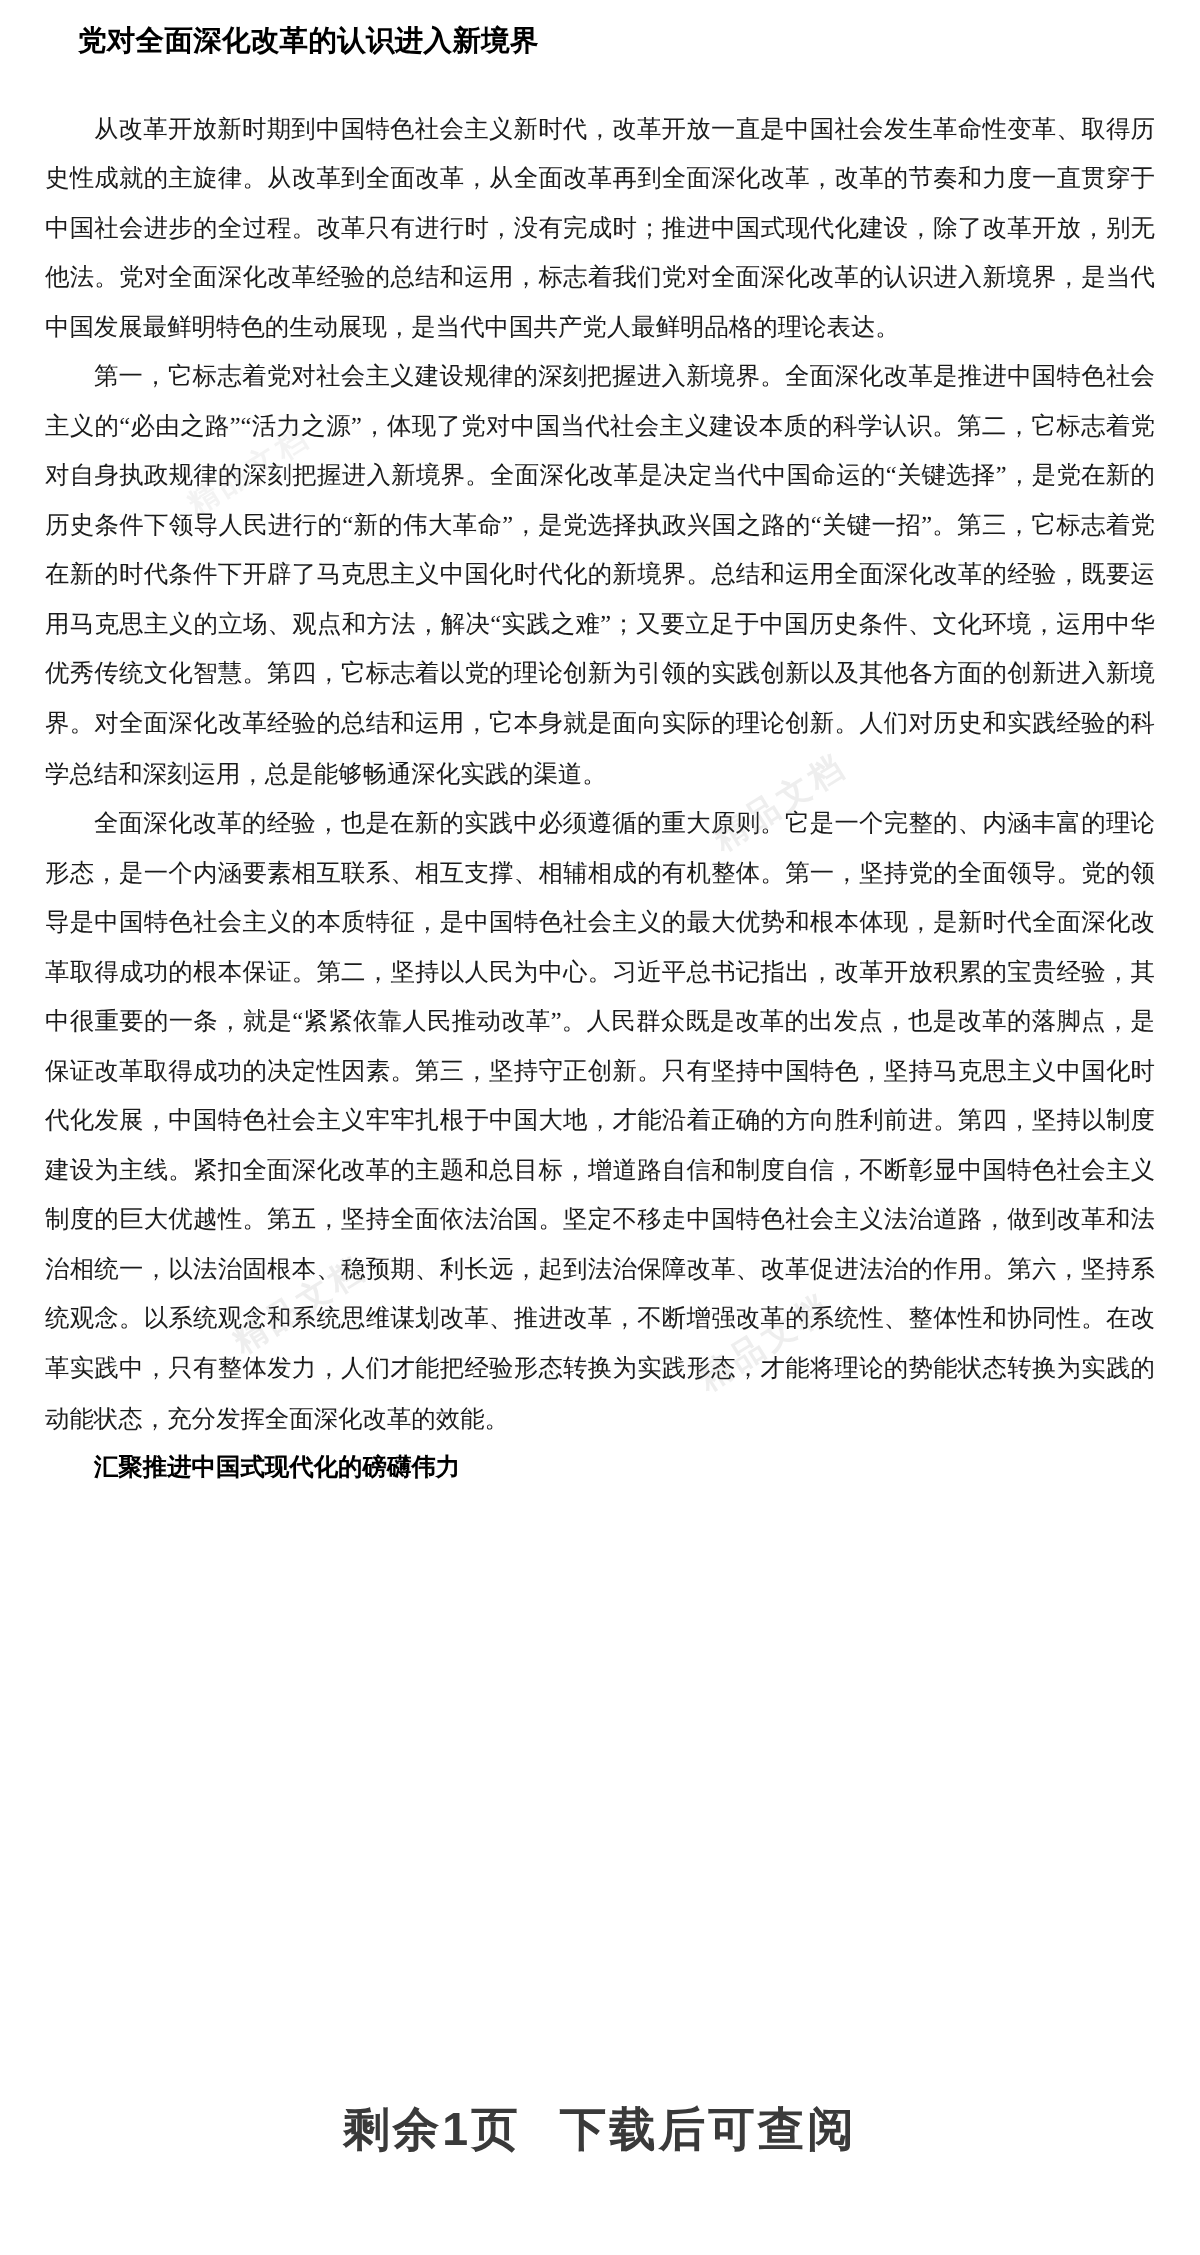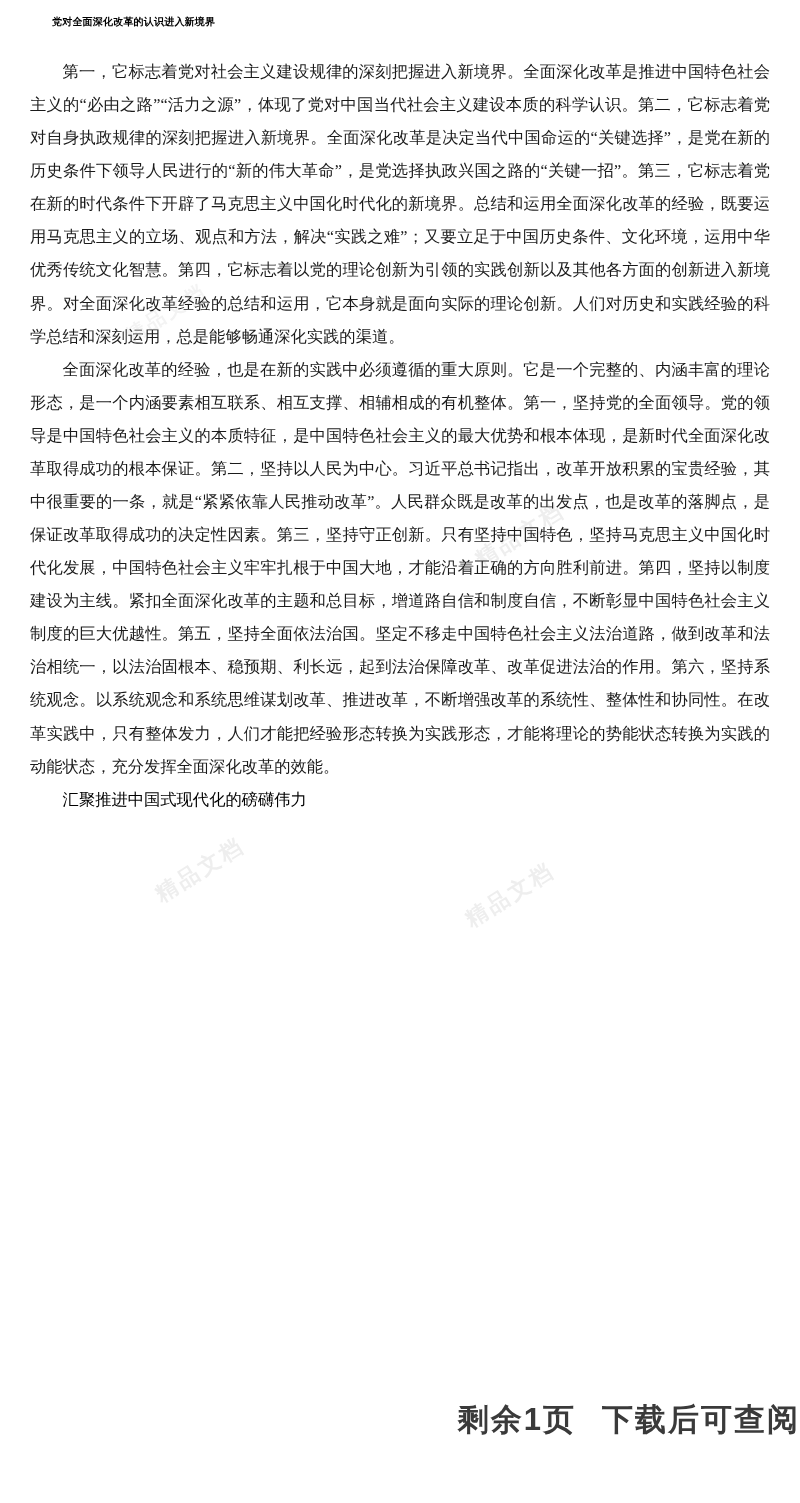"党对全面深化改革的认识进入新境界" .doc-title { font-family: Liberation Serif, serif -> Liberation Mono, monospace; font-size: 10px -> 19px }
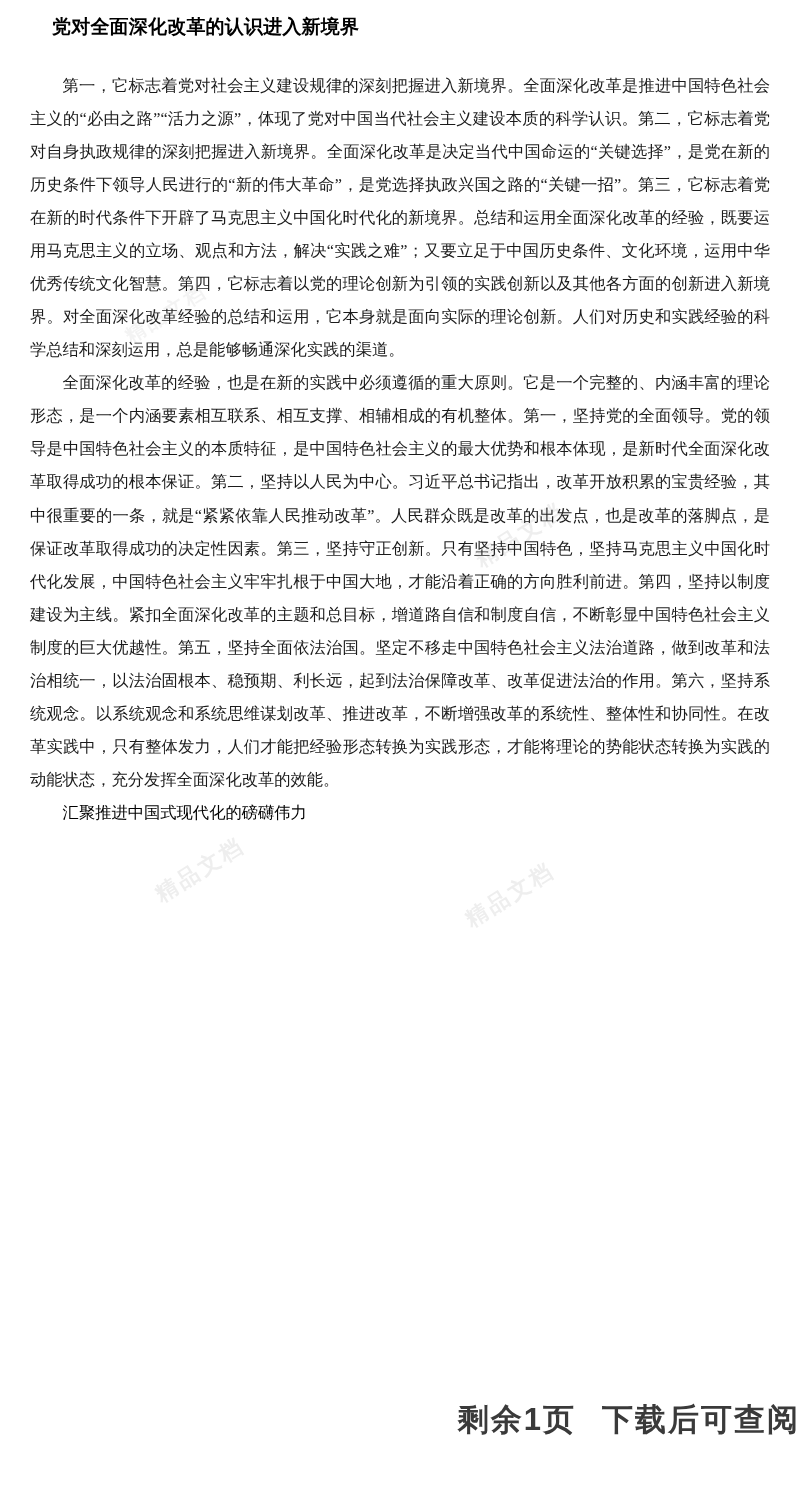"从改革开放新时期到中国特色社会主义新时代，改革开放一直是中国社会发生革命性变革、" p { html: none -> <p>从改革开放新时期到中国特色社会主义新时代，改革开放一直是中国社会发生革命性变革、取得历史性成就的主旋律。从改革到全面改革，从全面改革再到全面深化改革，改革的节奏和力度一直贯穿于中国社会进步的全过程。改革只有进行时，没有完成时；推进中国式现代化建设，除了改革开放，别无他法。党对全面深化改革经验的总结和运用，标志着我们党对全面深化改革的认识进入新境界，是当代中国发展最鲜明特色的生动展现，是当代中国共产党人最鲜明品格的理论表达。</p> }
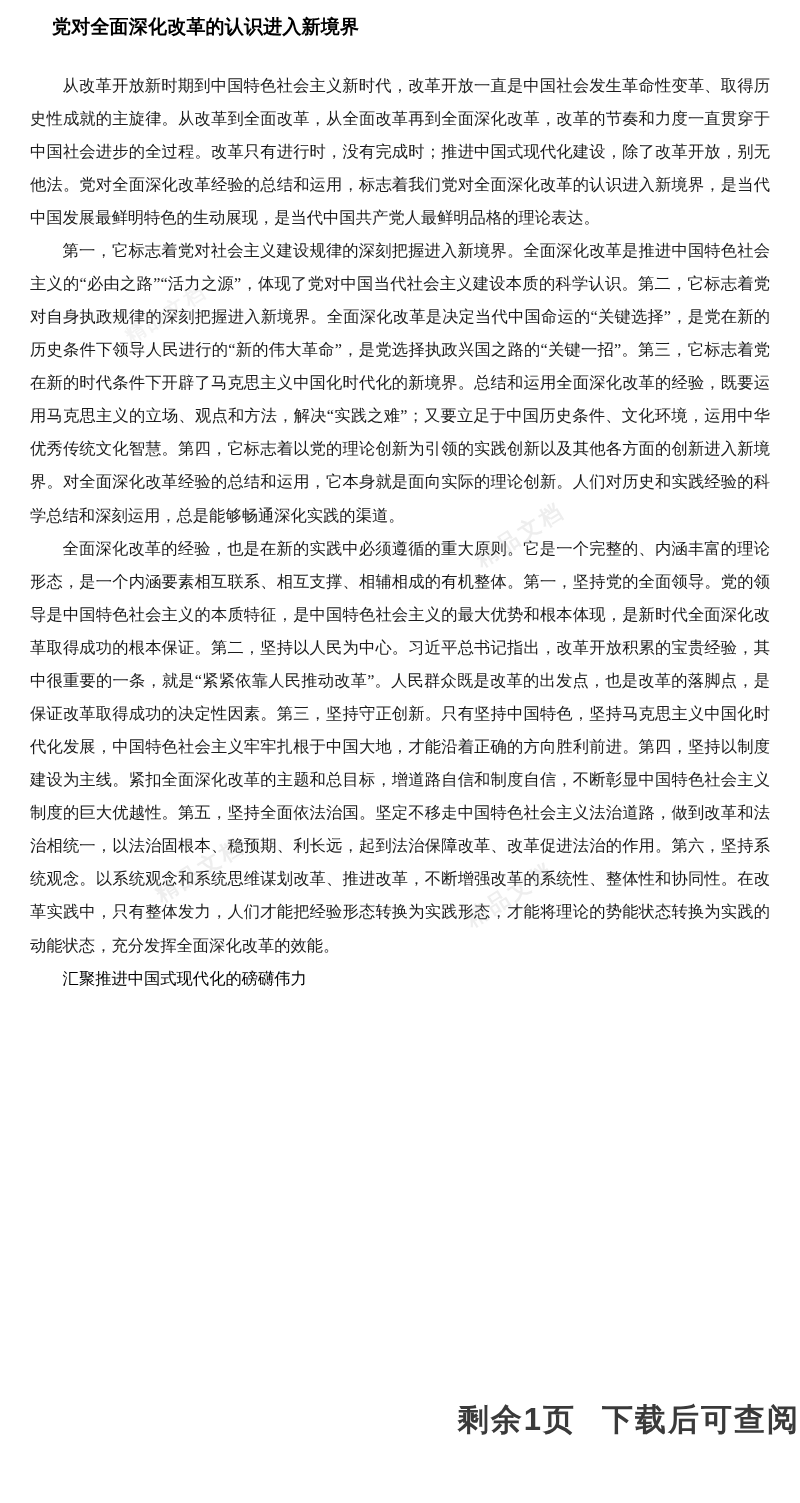"汇聚推进中国式现代化的磅礴伟力" .section-head { font-weight: normal -> bold }
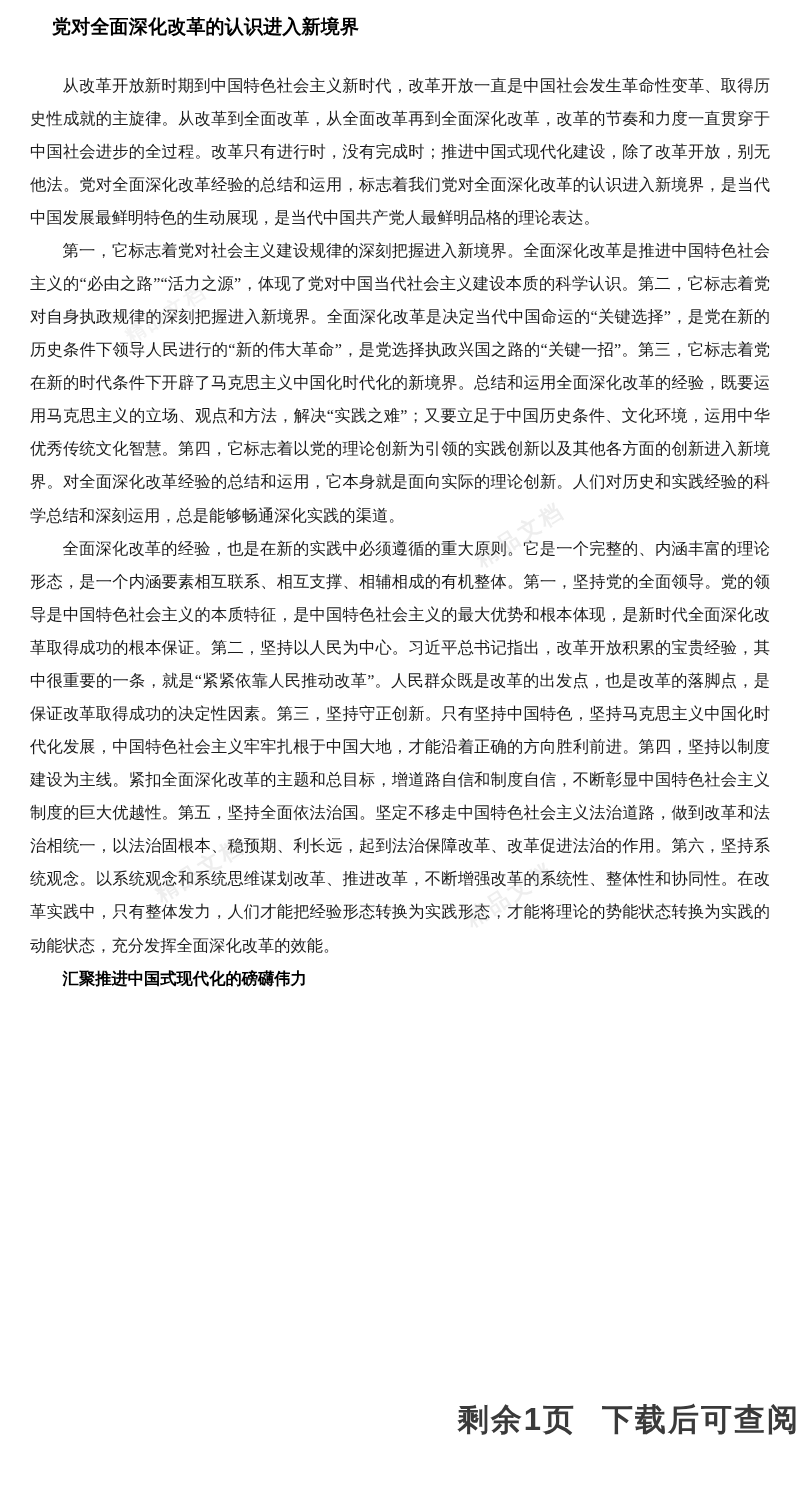"剩余1页 下载后可查阅" .footer-note { text-align: right -> center }
